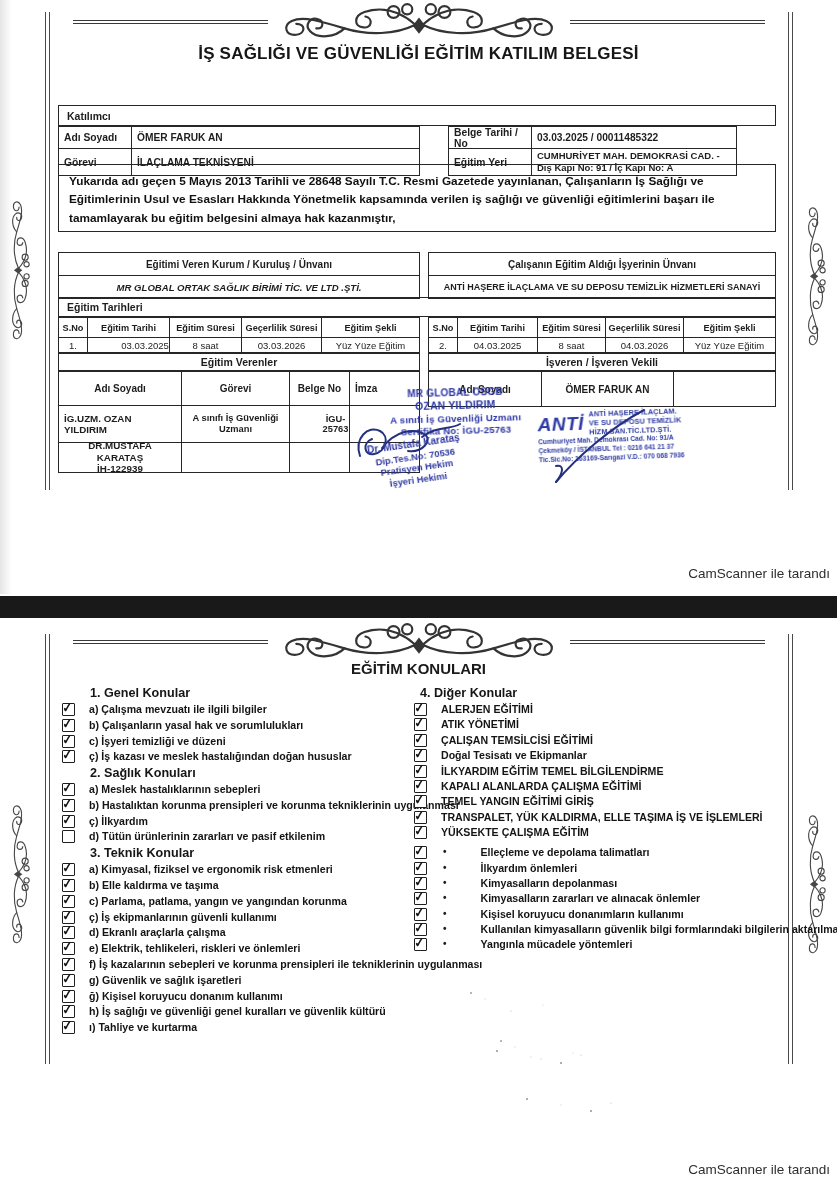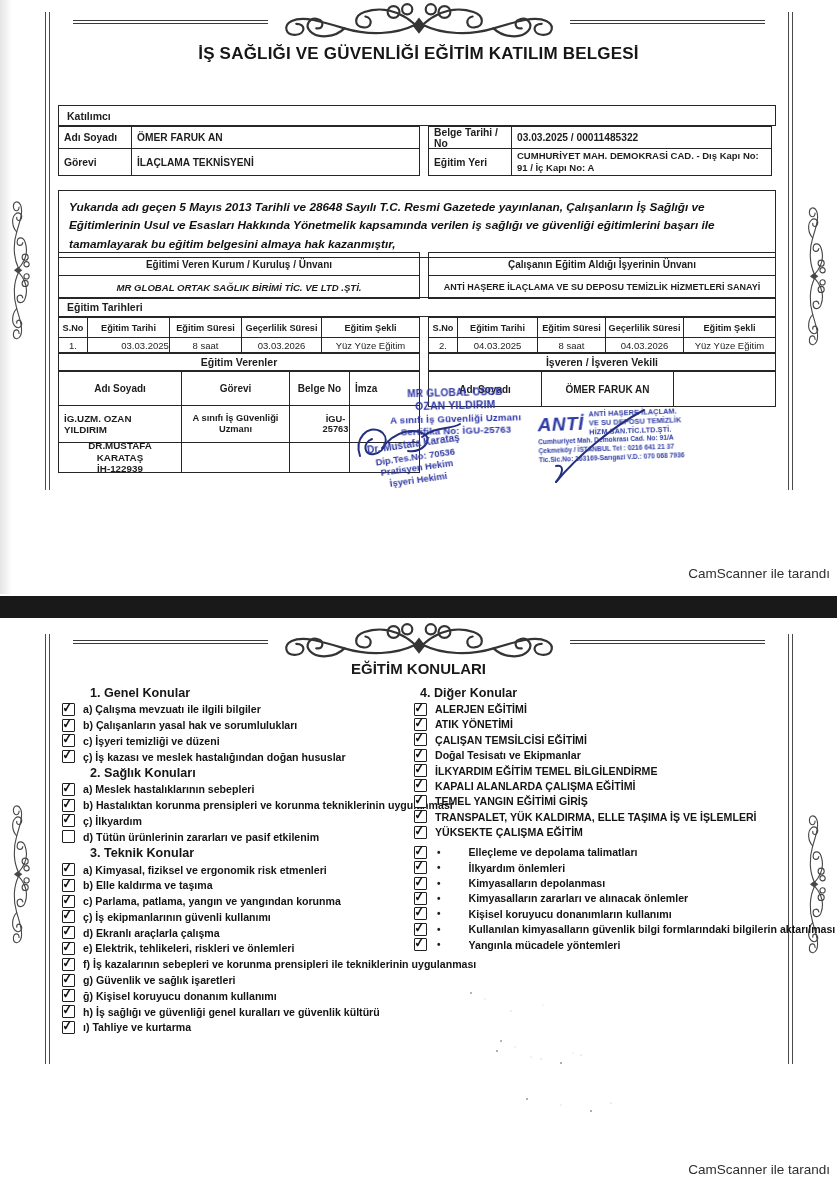"Belge Tarihi / No" div.abs { left: 428px -> 448px; width: 344px -> 289px }
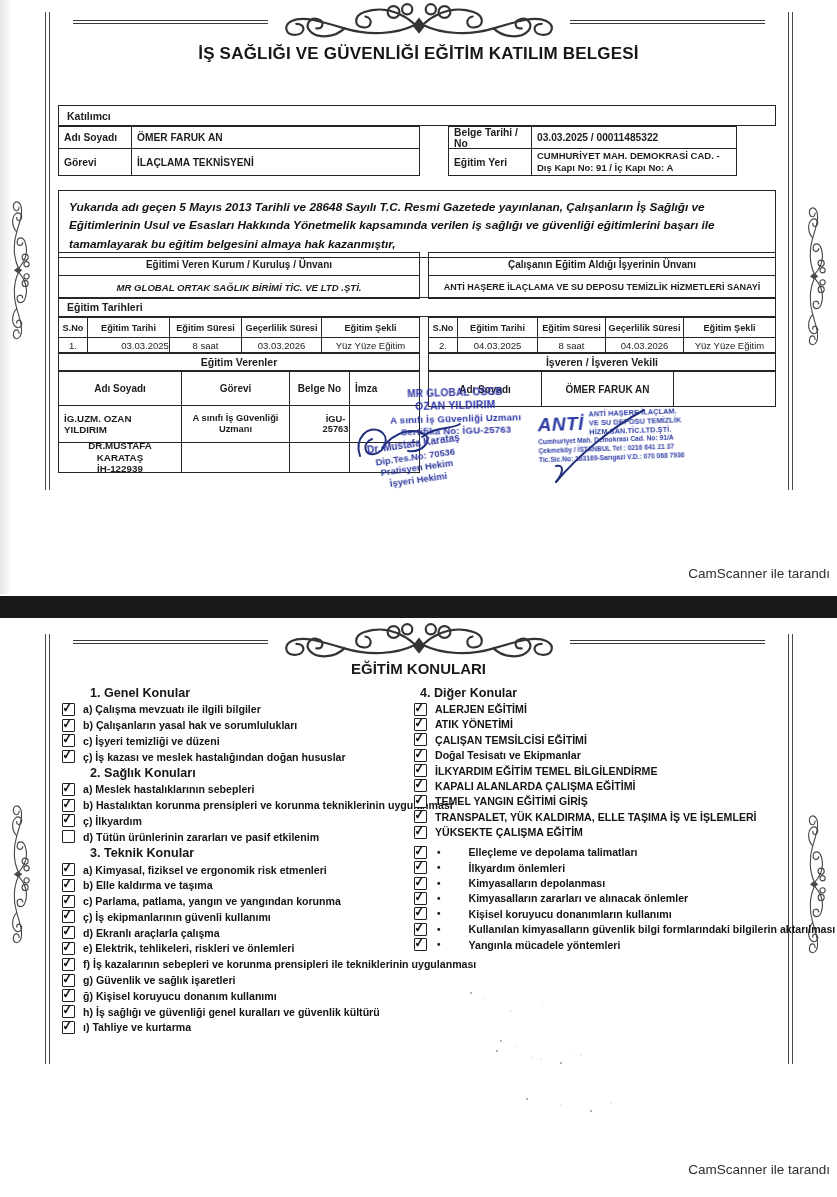"Yukarıda adı geçen 5 Mayıs" div.abs { font-style: italic -> none; top: 190px -> 164px }
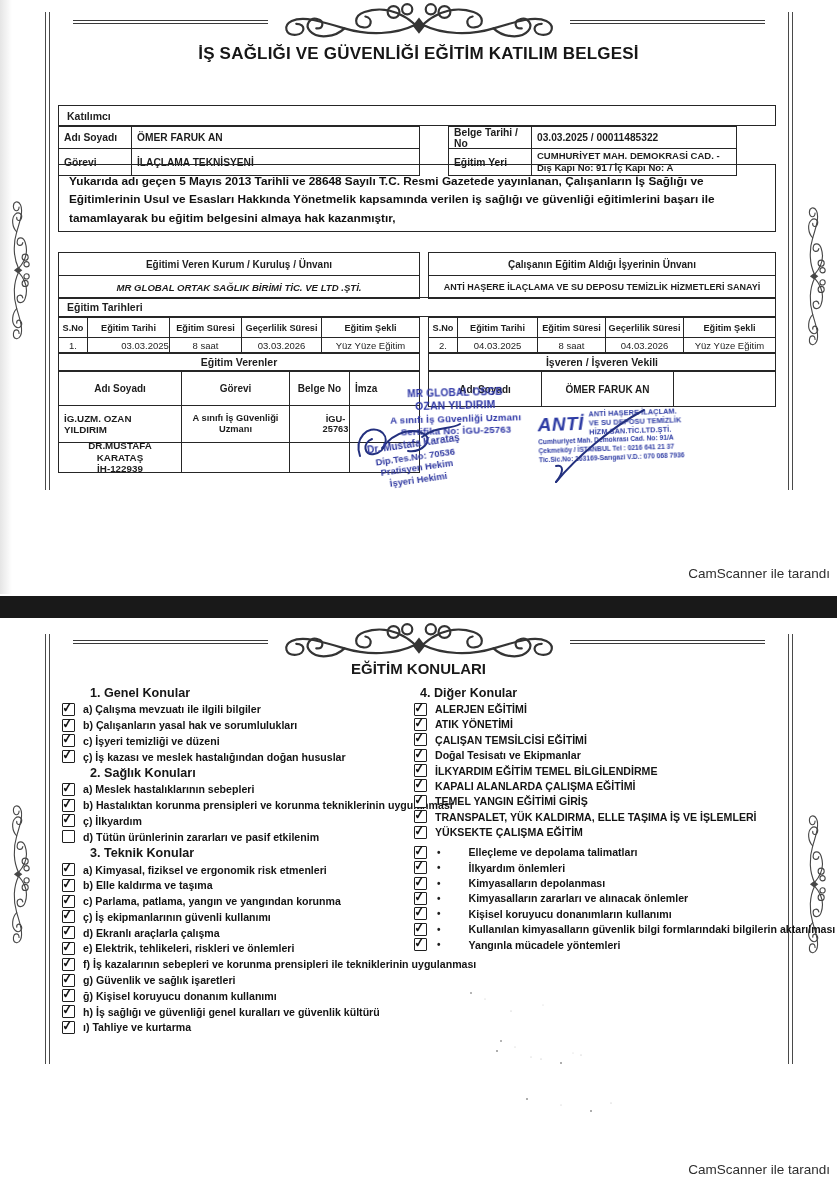"a) Çalışma mevzuatı ile ilgili" .cb-row { align-items: center -> none; gap: none -> 6px }
